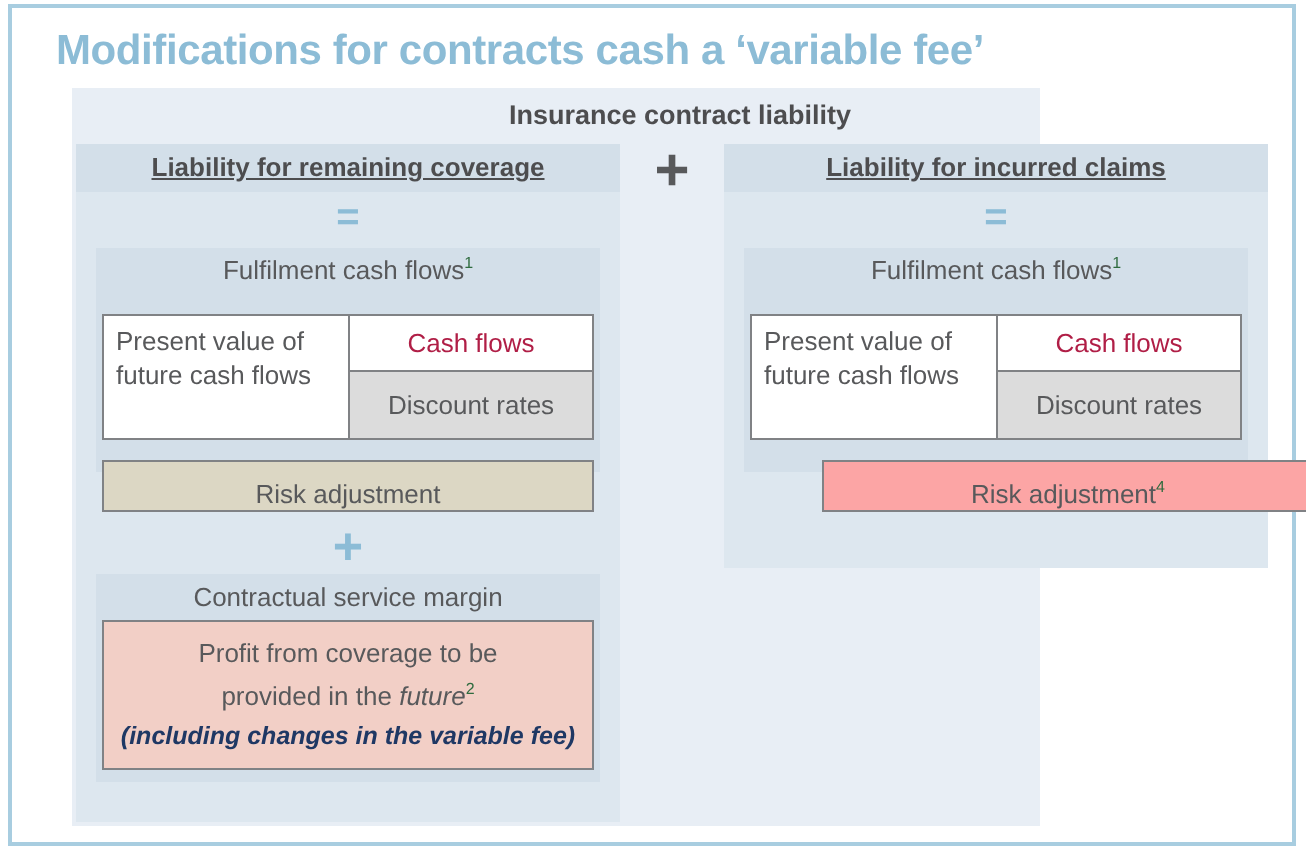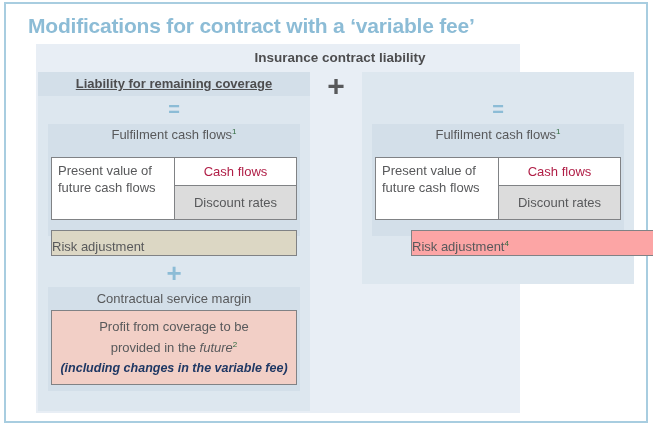"Modifications for contract with a" div { text: contract with -> contracts cash }
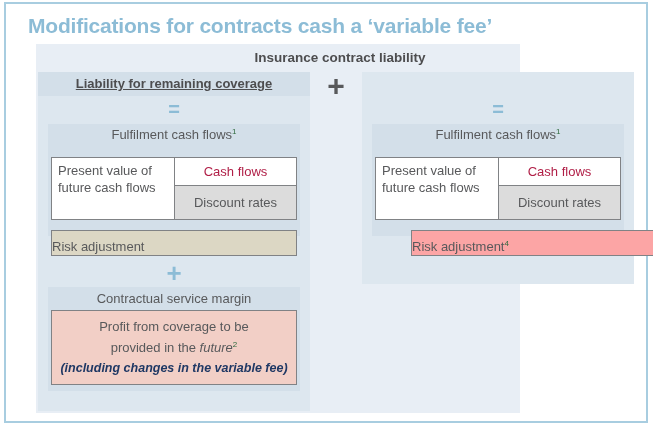"Liability for incurred claims" div.col-header { html: none -> <div>Liability for incurred claims</div> }
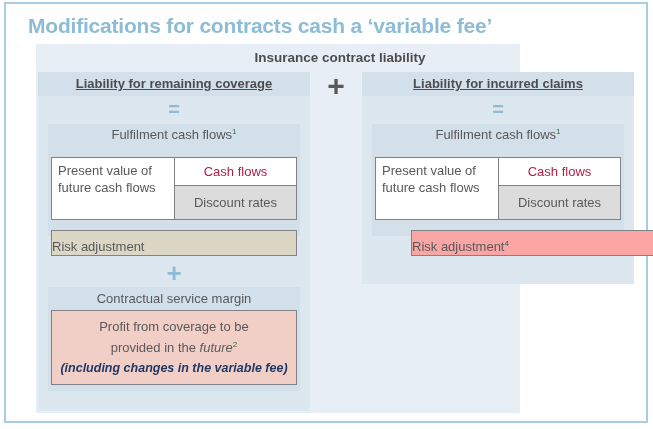"Risk adjustment" .ra { text-align: none -> center }
